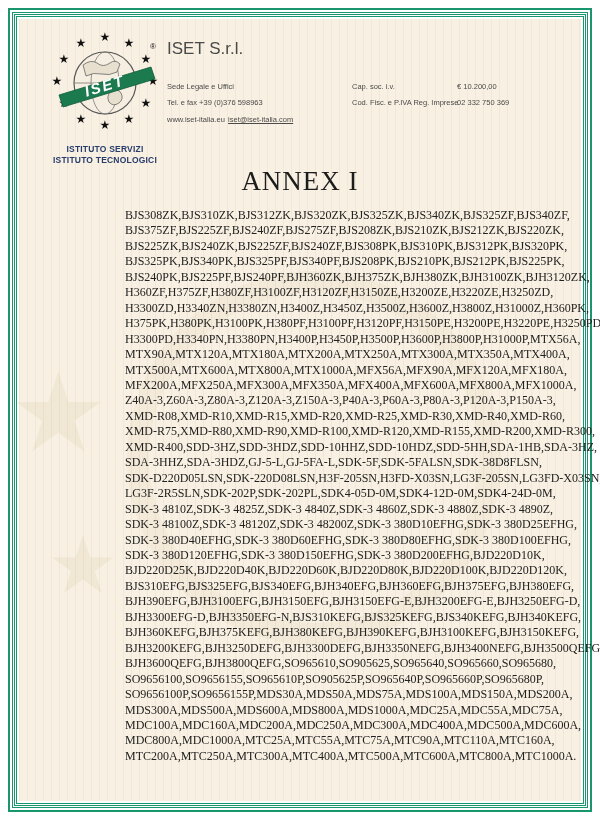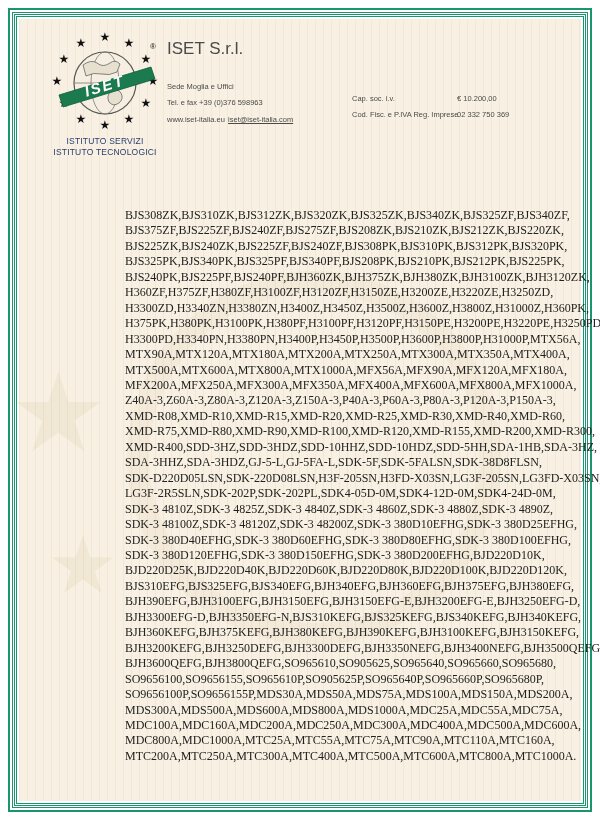"Sede Moglia e Uffici" div.addr-line { text: Moglia -> Legale }
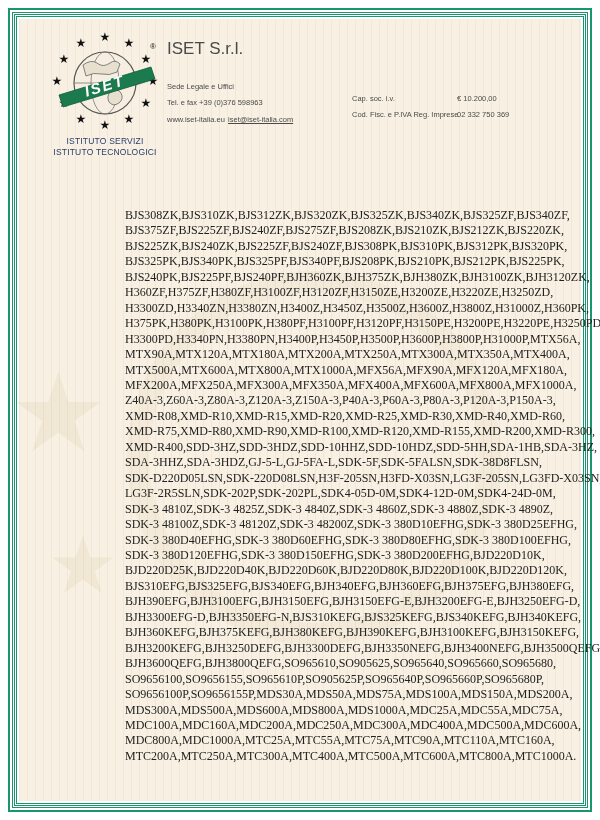"Cap. soc. i.v." .registry-label { margin-top: 12px -> none }
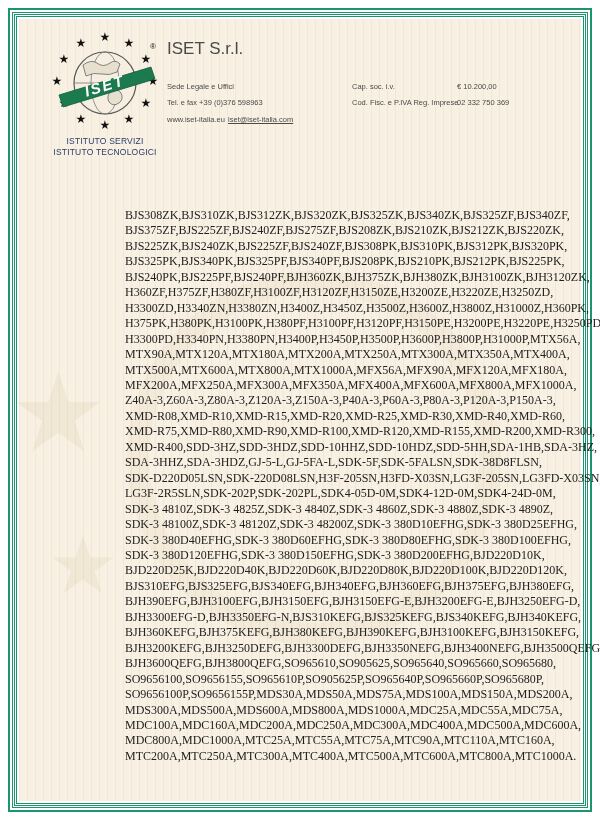"ISTITUTO SERVIZI" .logo-caption { font-weight: normal -> bold; margin-top: 1px -> 9px }
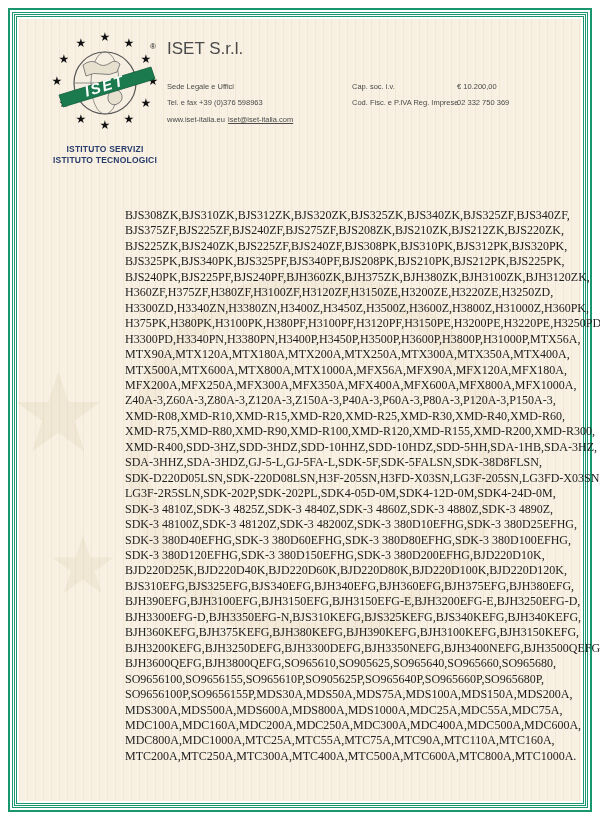"ANNEX I" div.annex-title { html: none -> <div>ANNEX I</div> }
